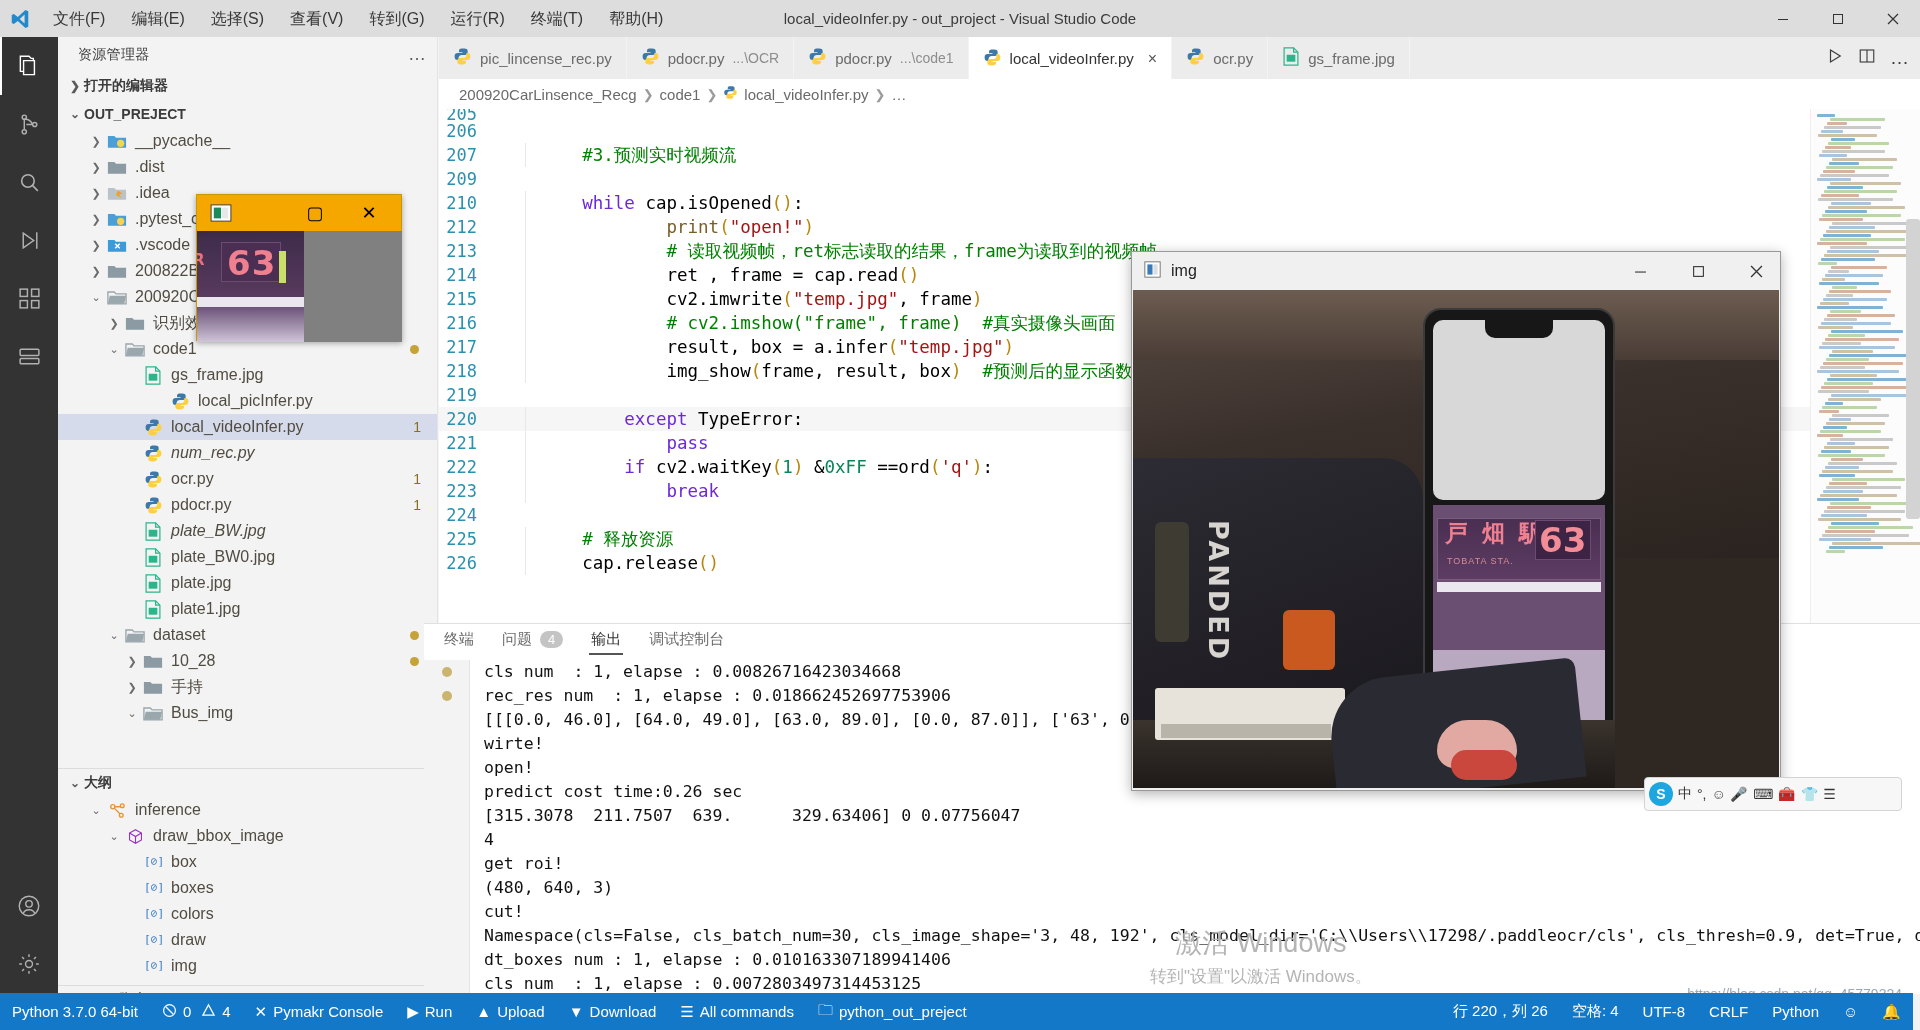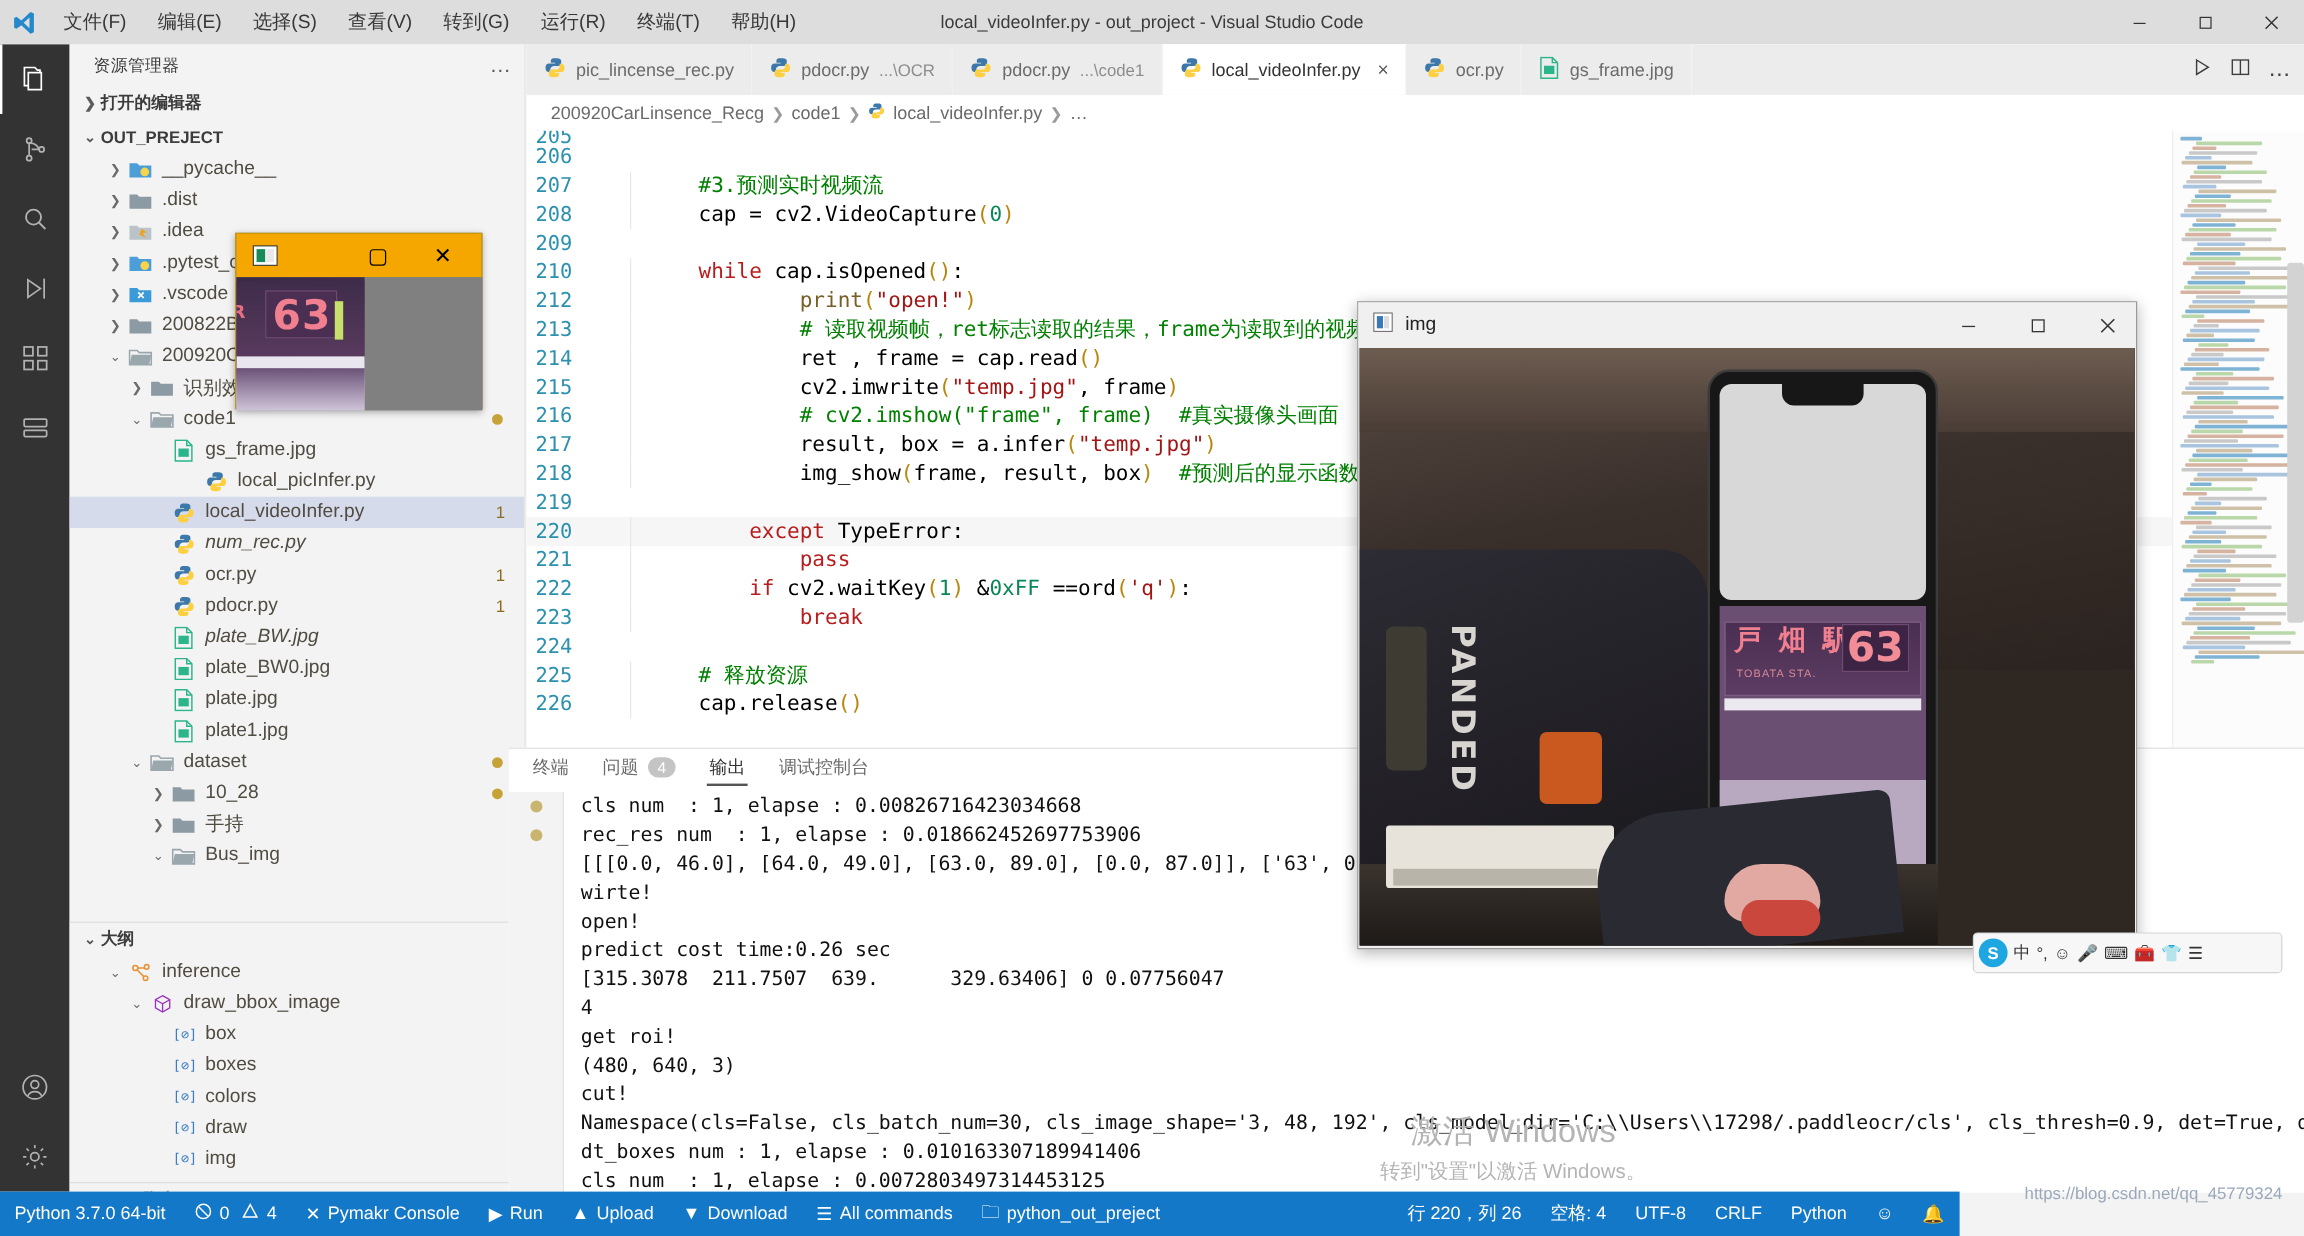"208" div.code-line { html: <div><span>208</span><span></span><span><span> cap = cv2.VideoCapture</span><span>(</span><span>0</span><span>)</span></span></div> -> none }
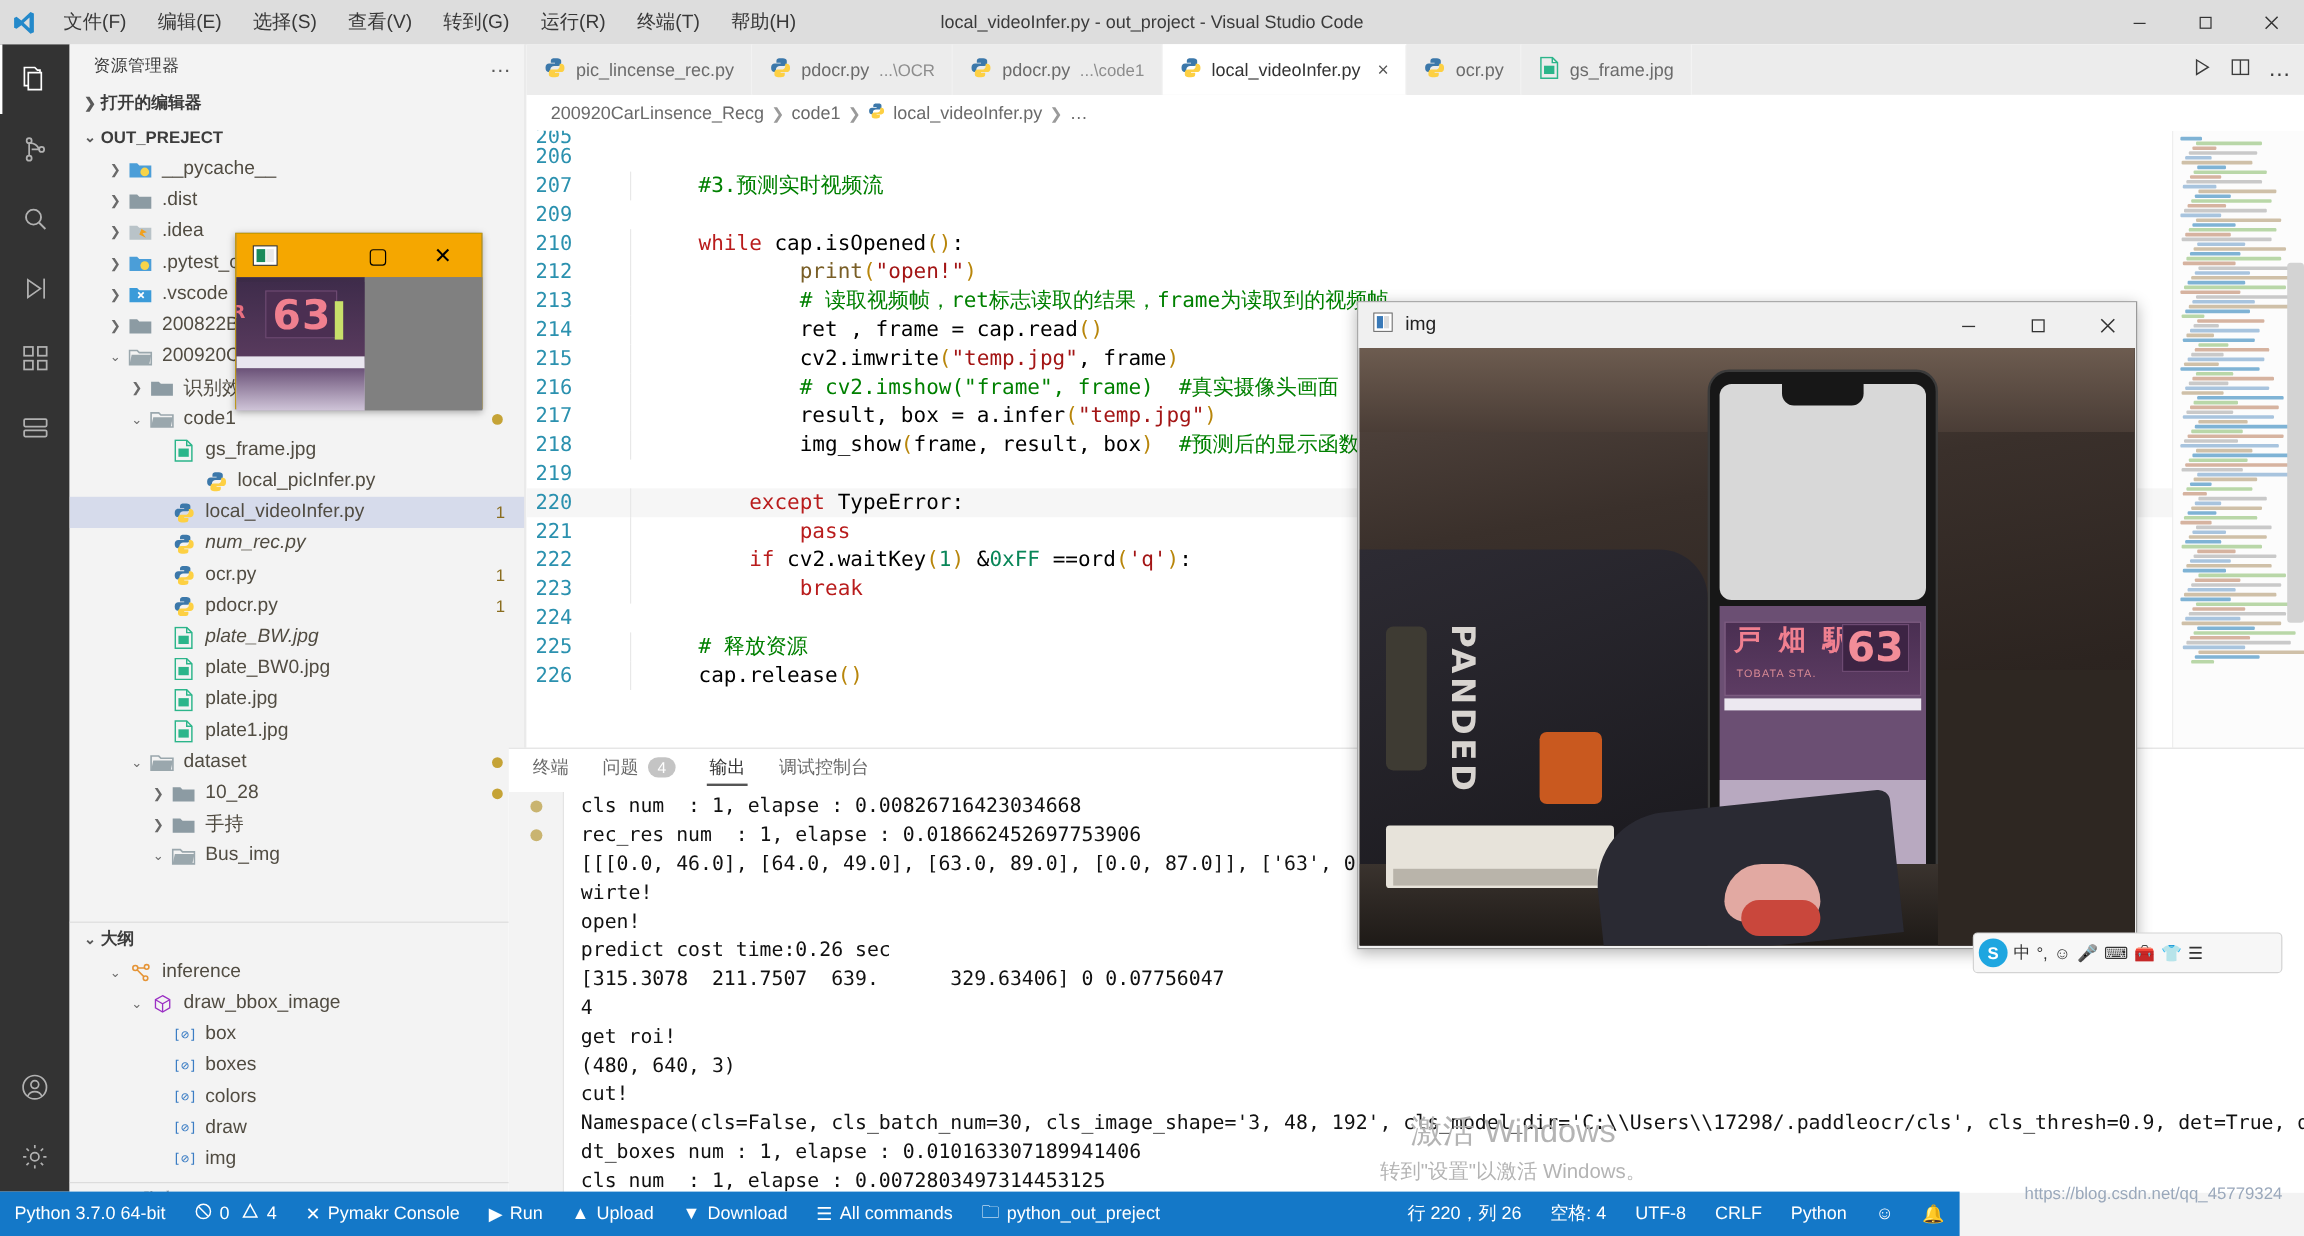"while" .kw { color: #b91c1c -> #6d28d9 }
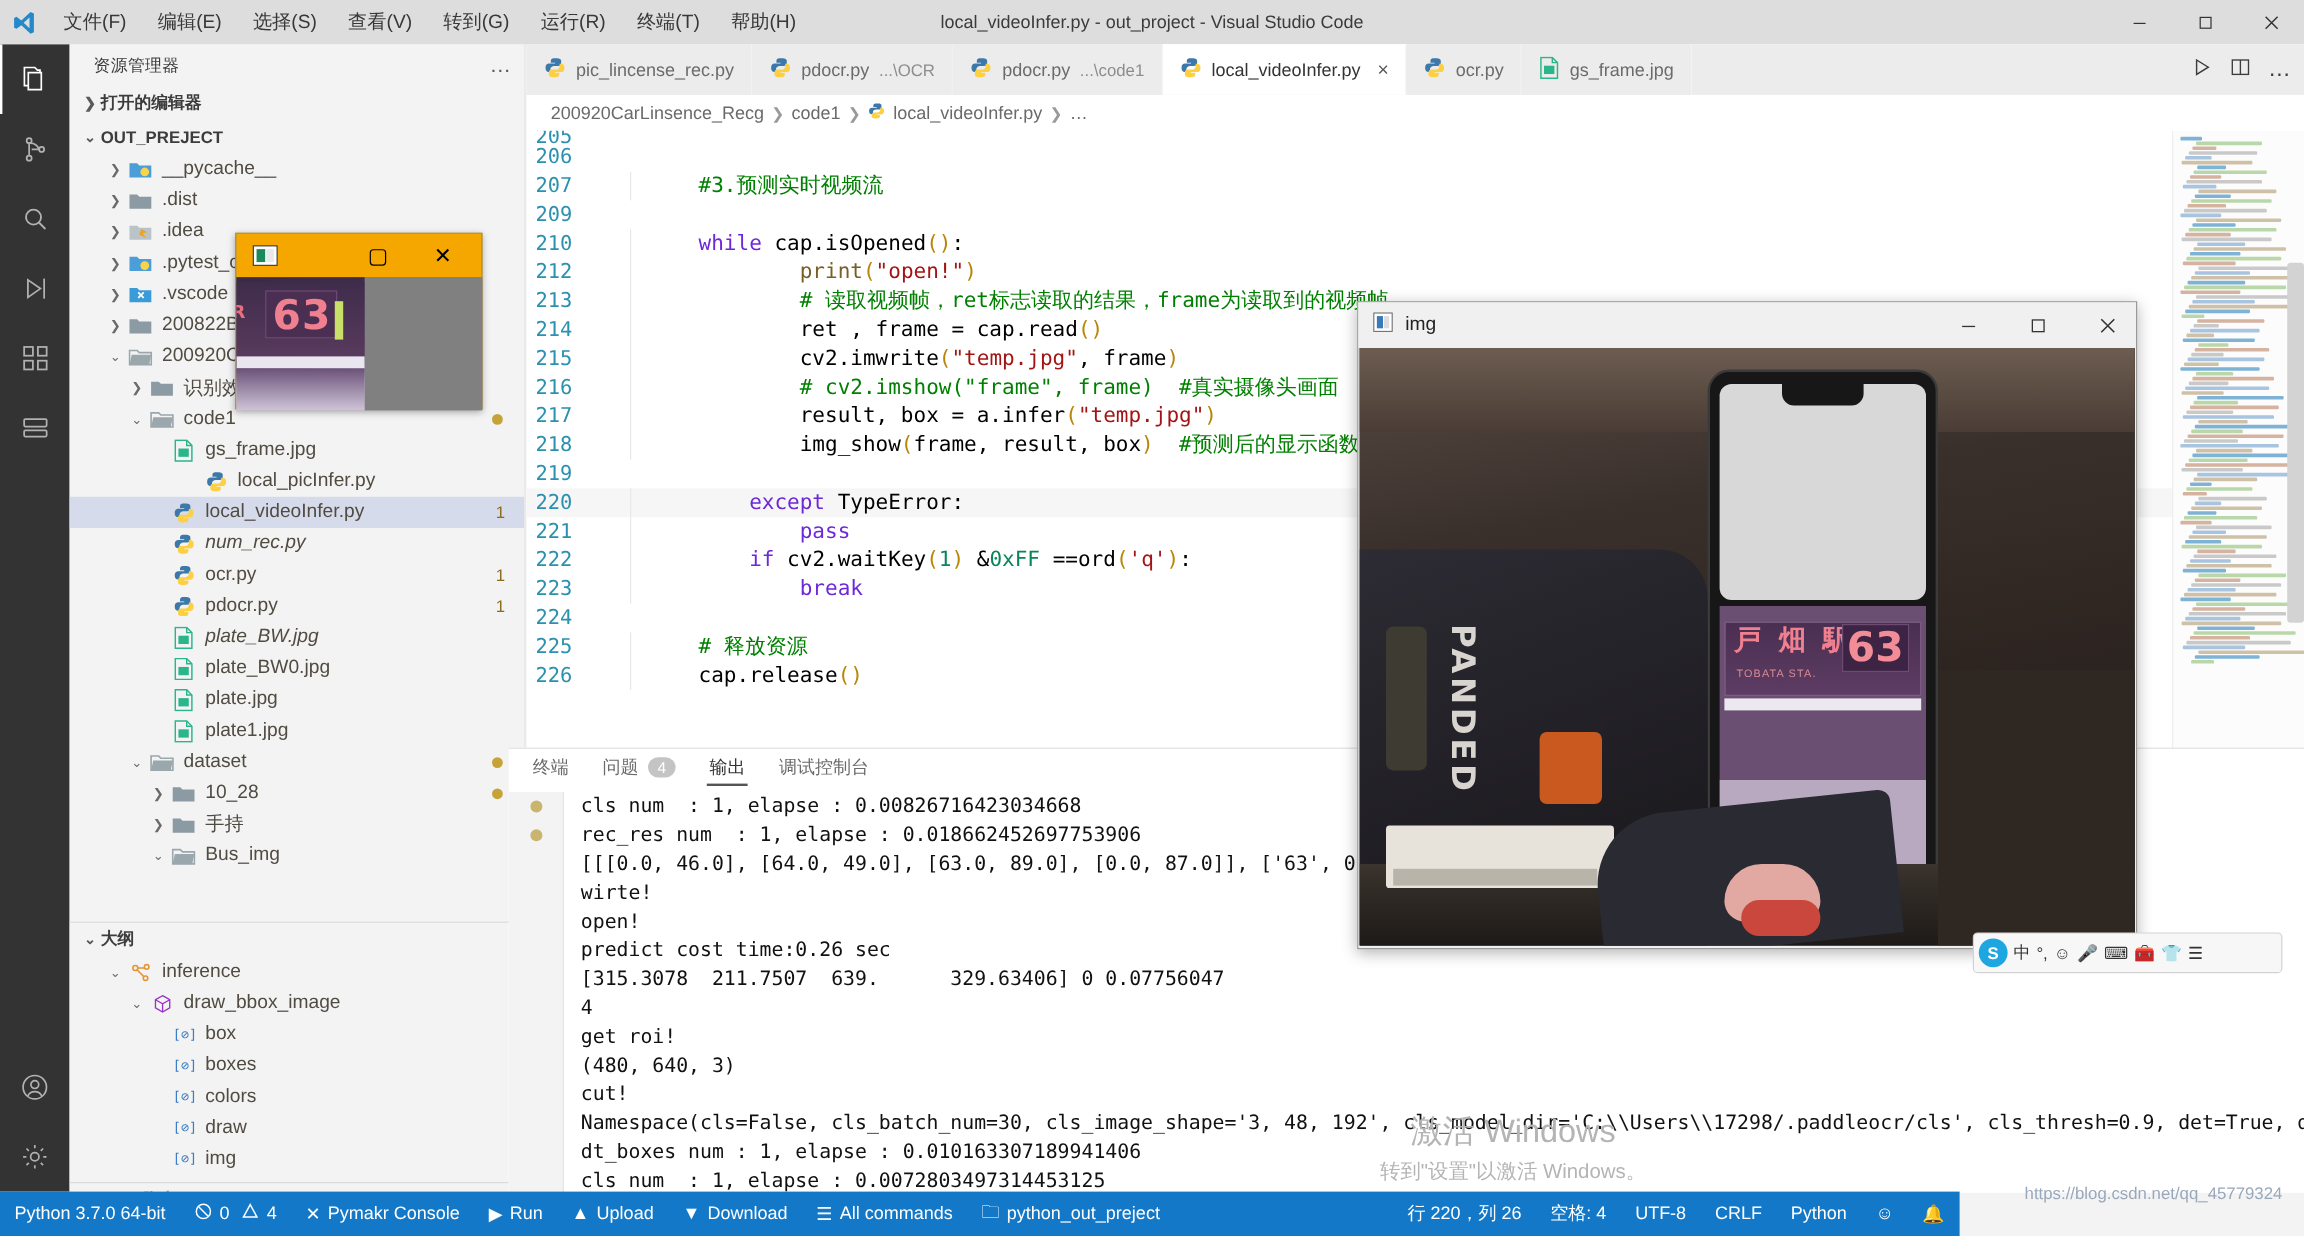"Python 3.7.0 64-bit" .statusbar { width: 1633px -> 1913px }
